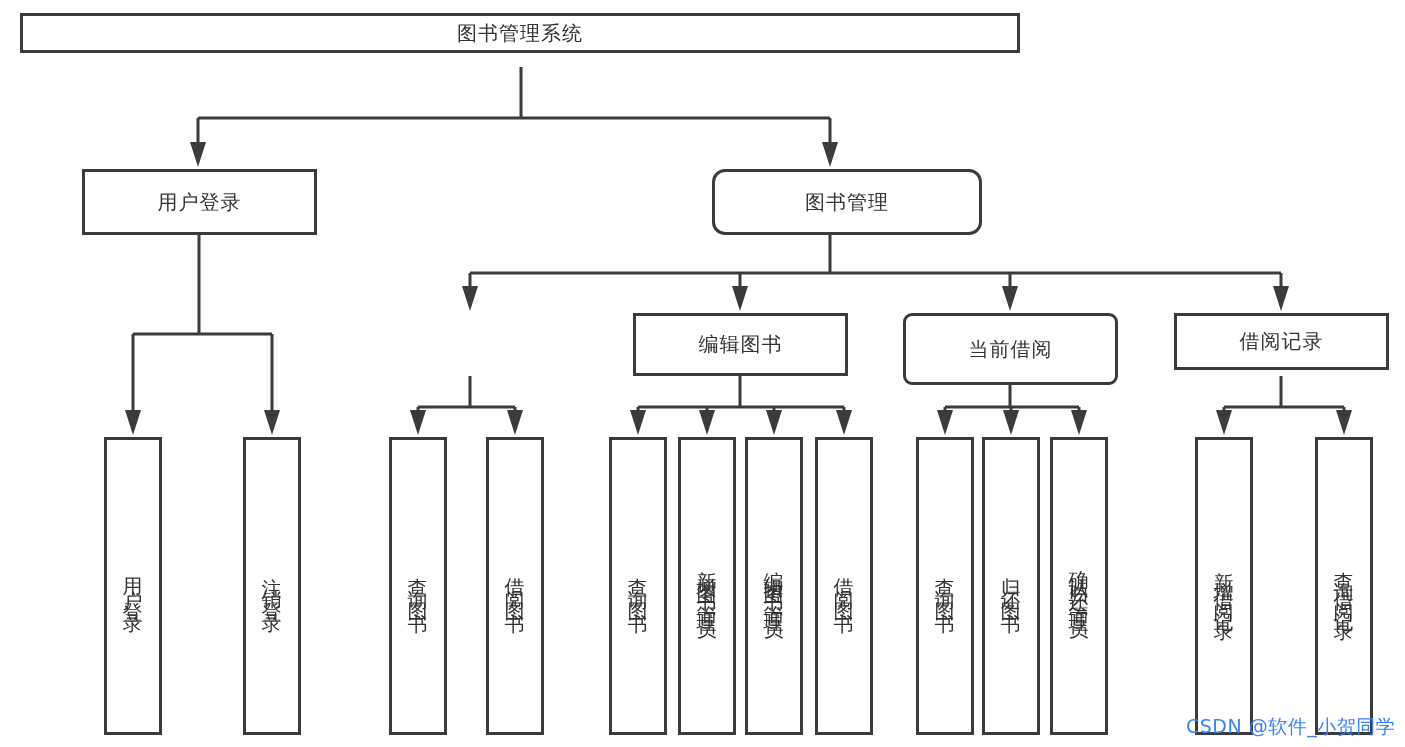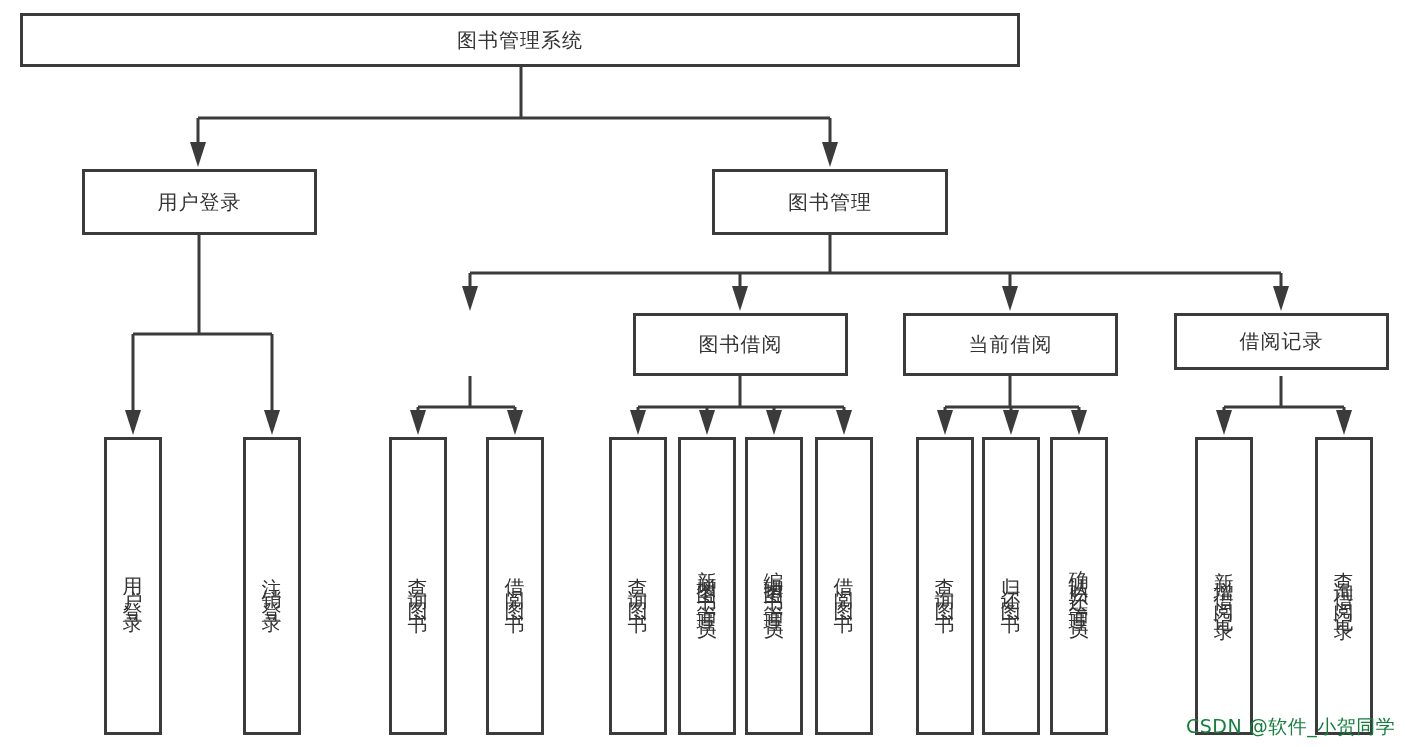"图书管理系统" #n-root { height: 54px -> 40px }
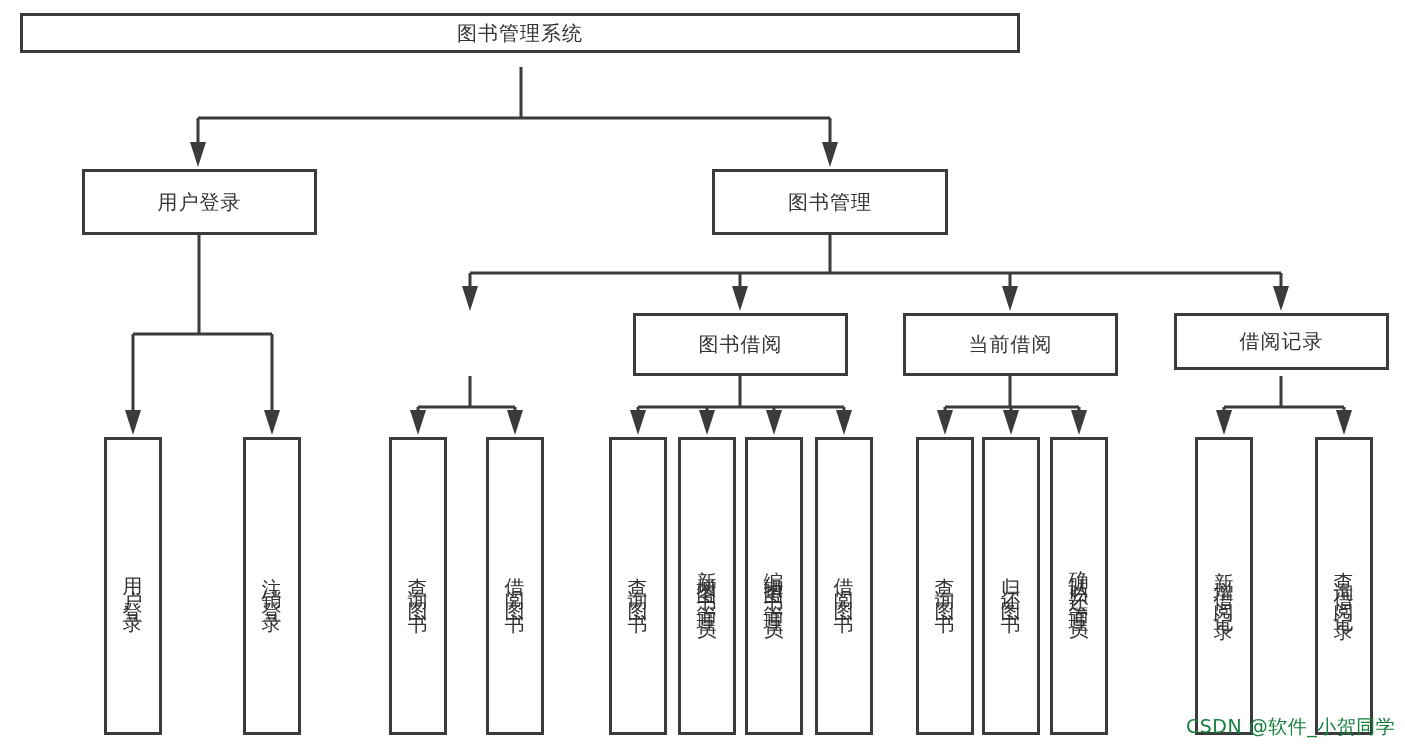"图书管理" #n-book-mgmt { border-radius: none -> 13px; width: 236px -> 270px }
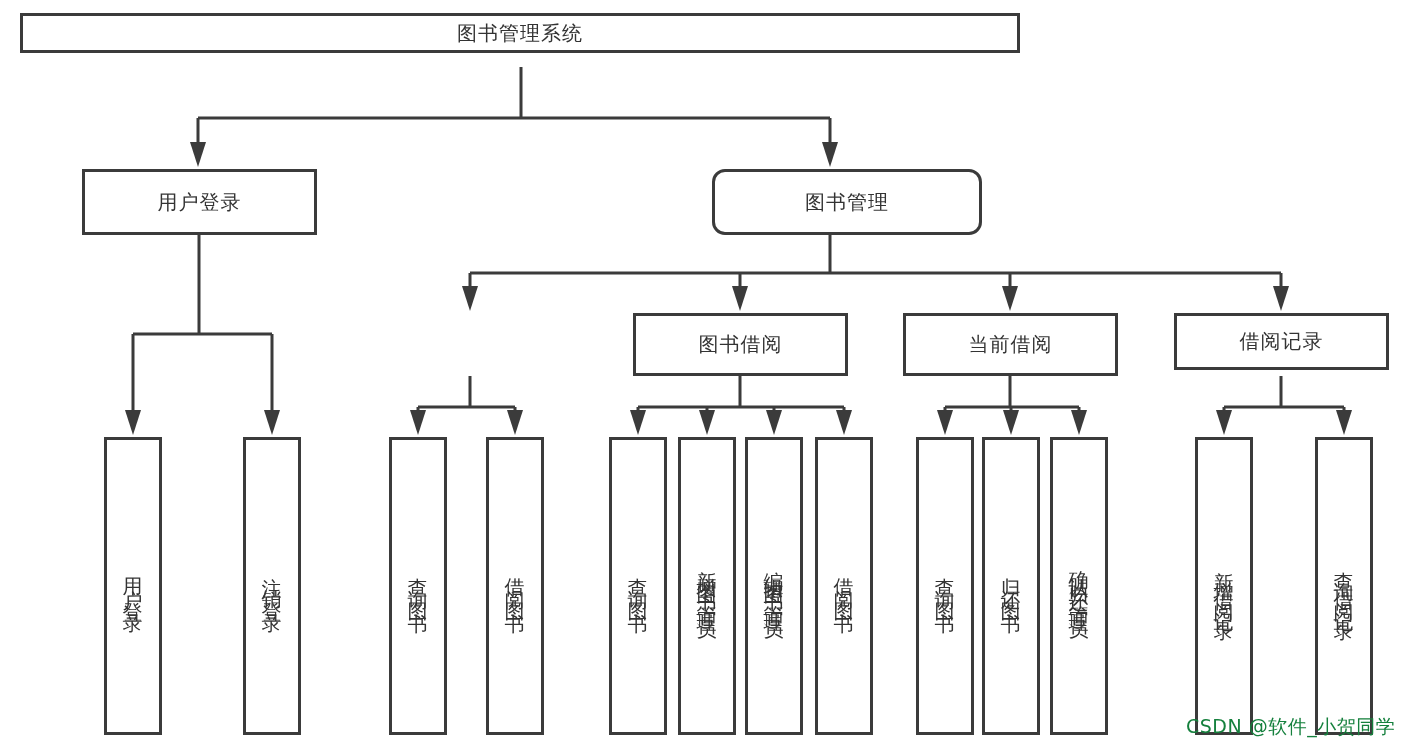"图书借阅" div.box { text: 图书借阅 -> 编辑图书 }
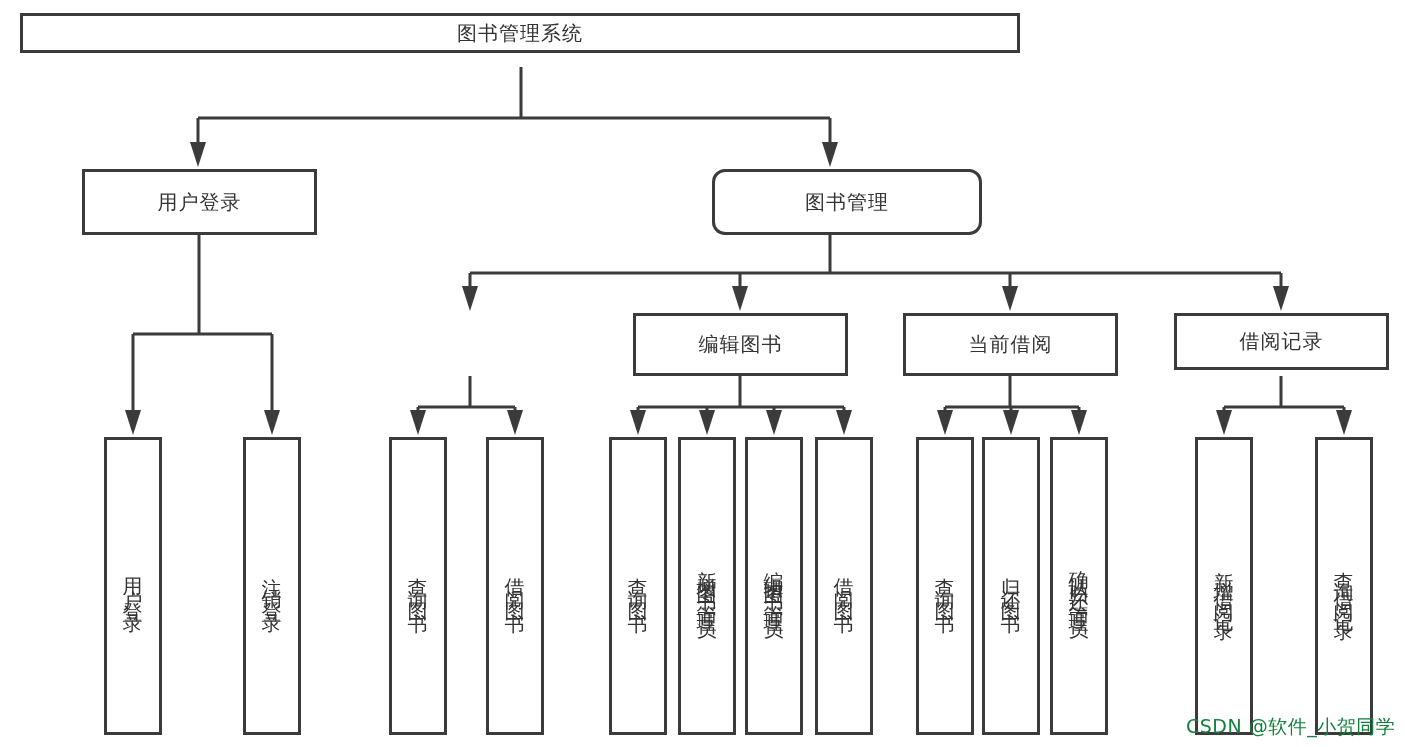"当前借阅" #n-cur-borrow { border-radius: none -> 9px; height: 63px -> 72px }
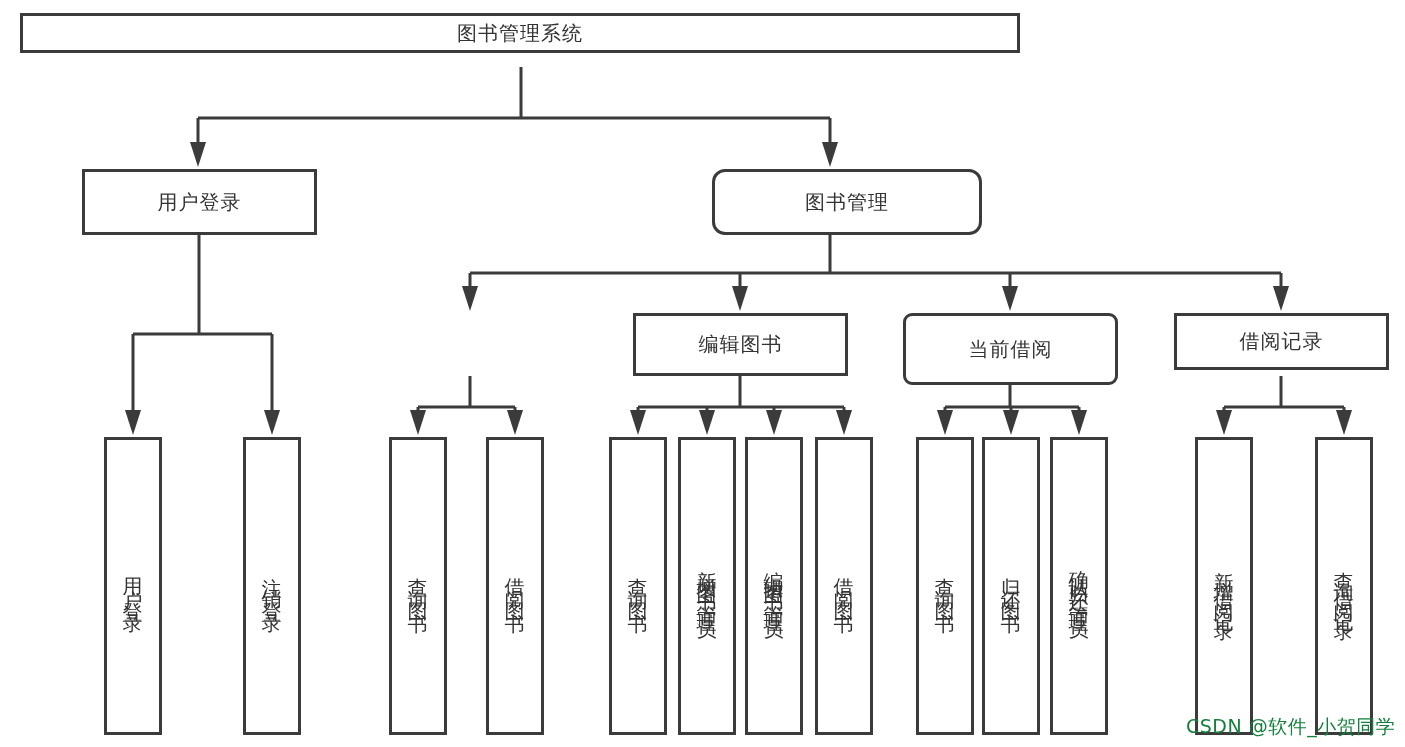"CSDN @软件_小贺同学" #watermark { color: #15803d -> #3b82f6 }
